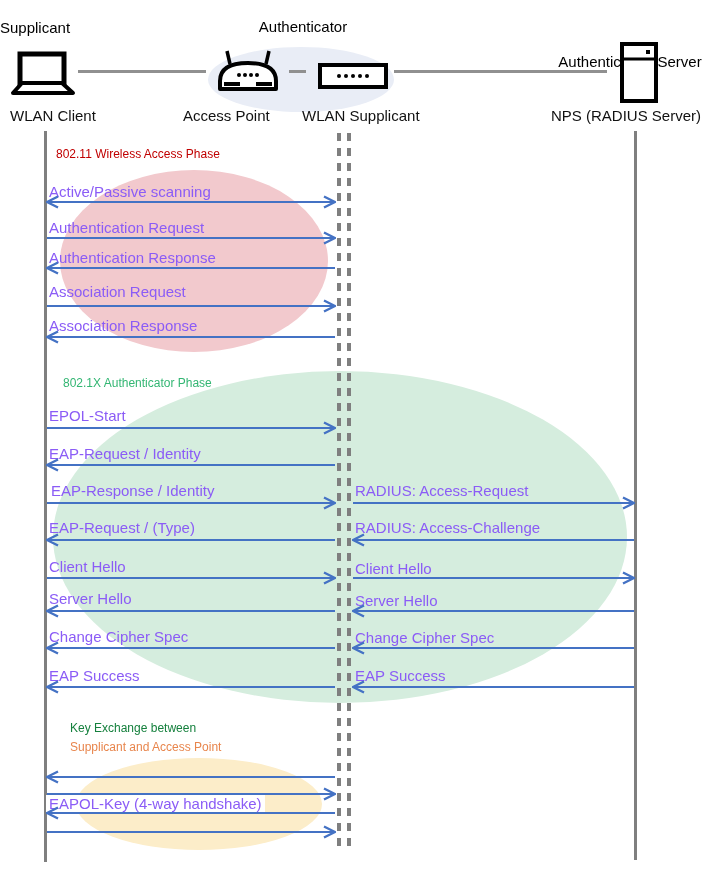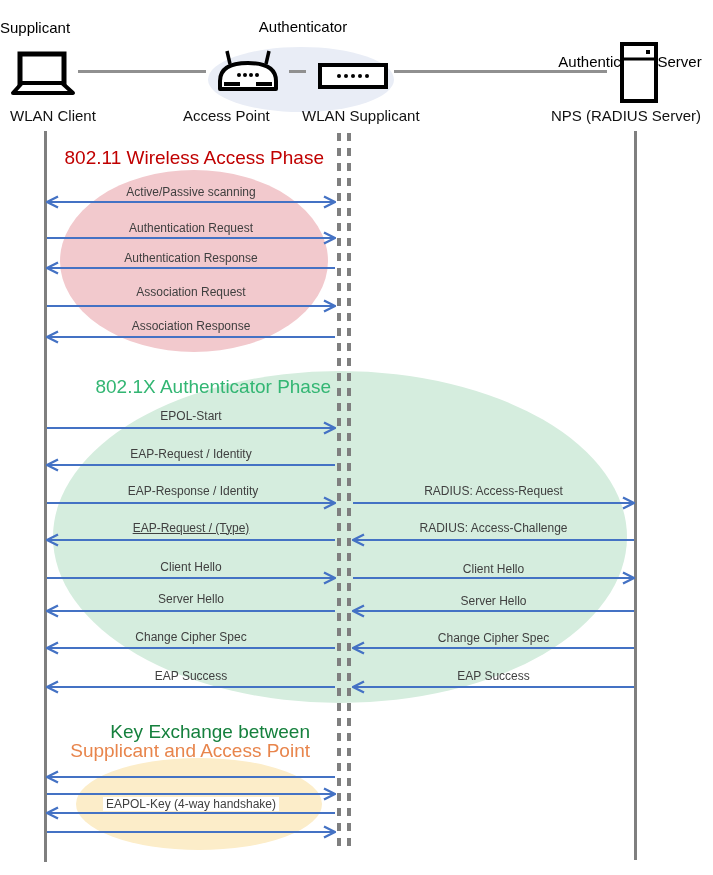"802.11 Wireless Access Phase" .phase-title { font-size: 19px -> 12px; text-align: right -> left }
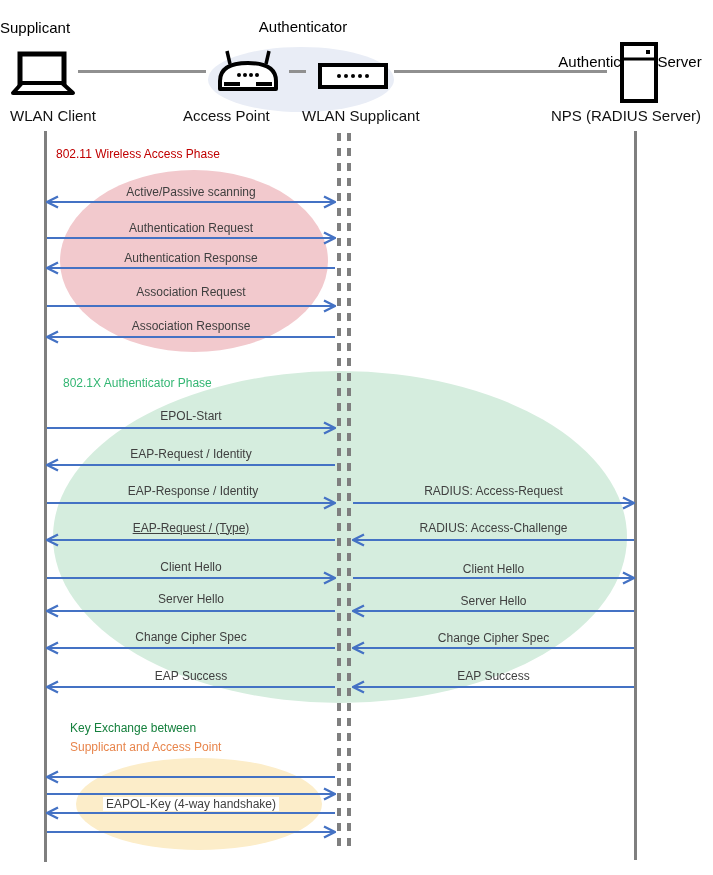"Active/Passive scanning" .msg-label { color: #404040 -> #8b5cf6; font-size: 12px -> 15px; justify-content: center -> none }
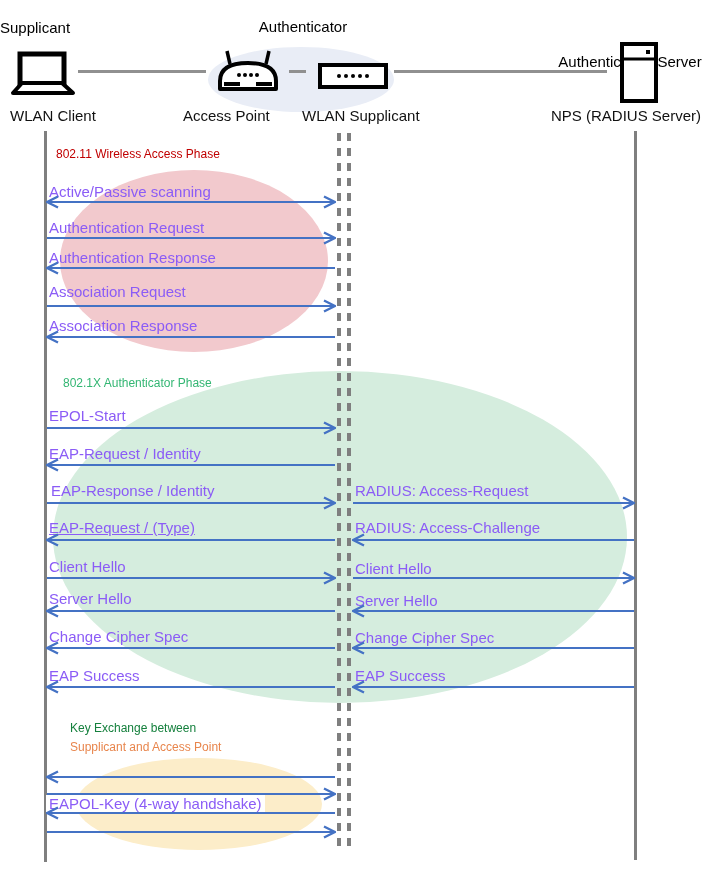"EAP-Request / (Type)" div.msg-label { text-decoration: underline -> none }
